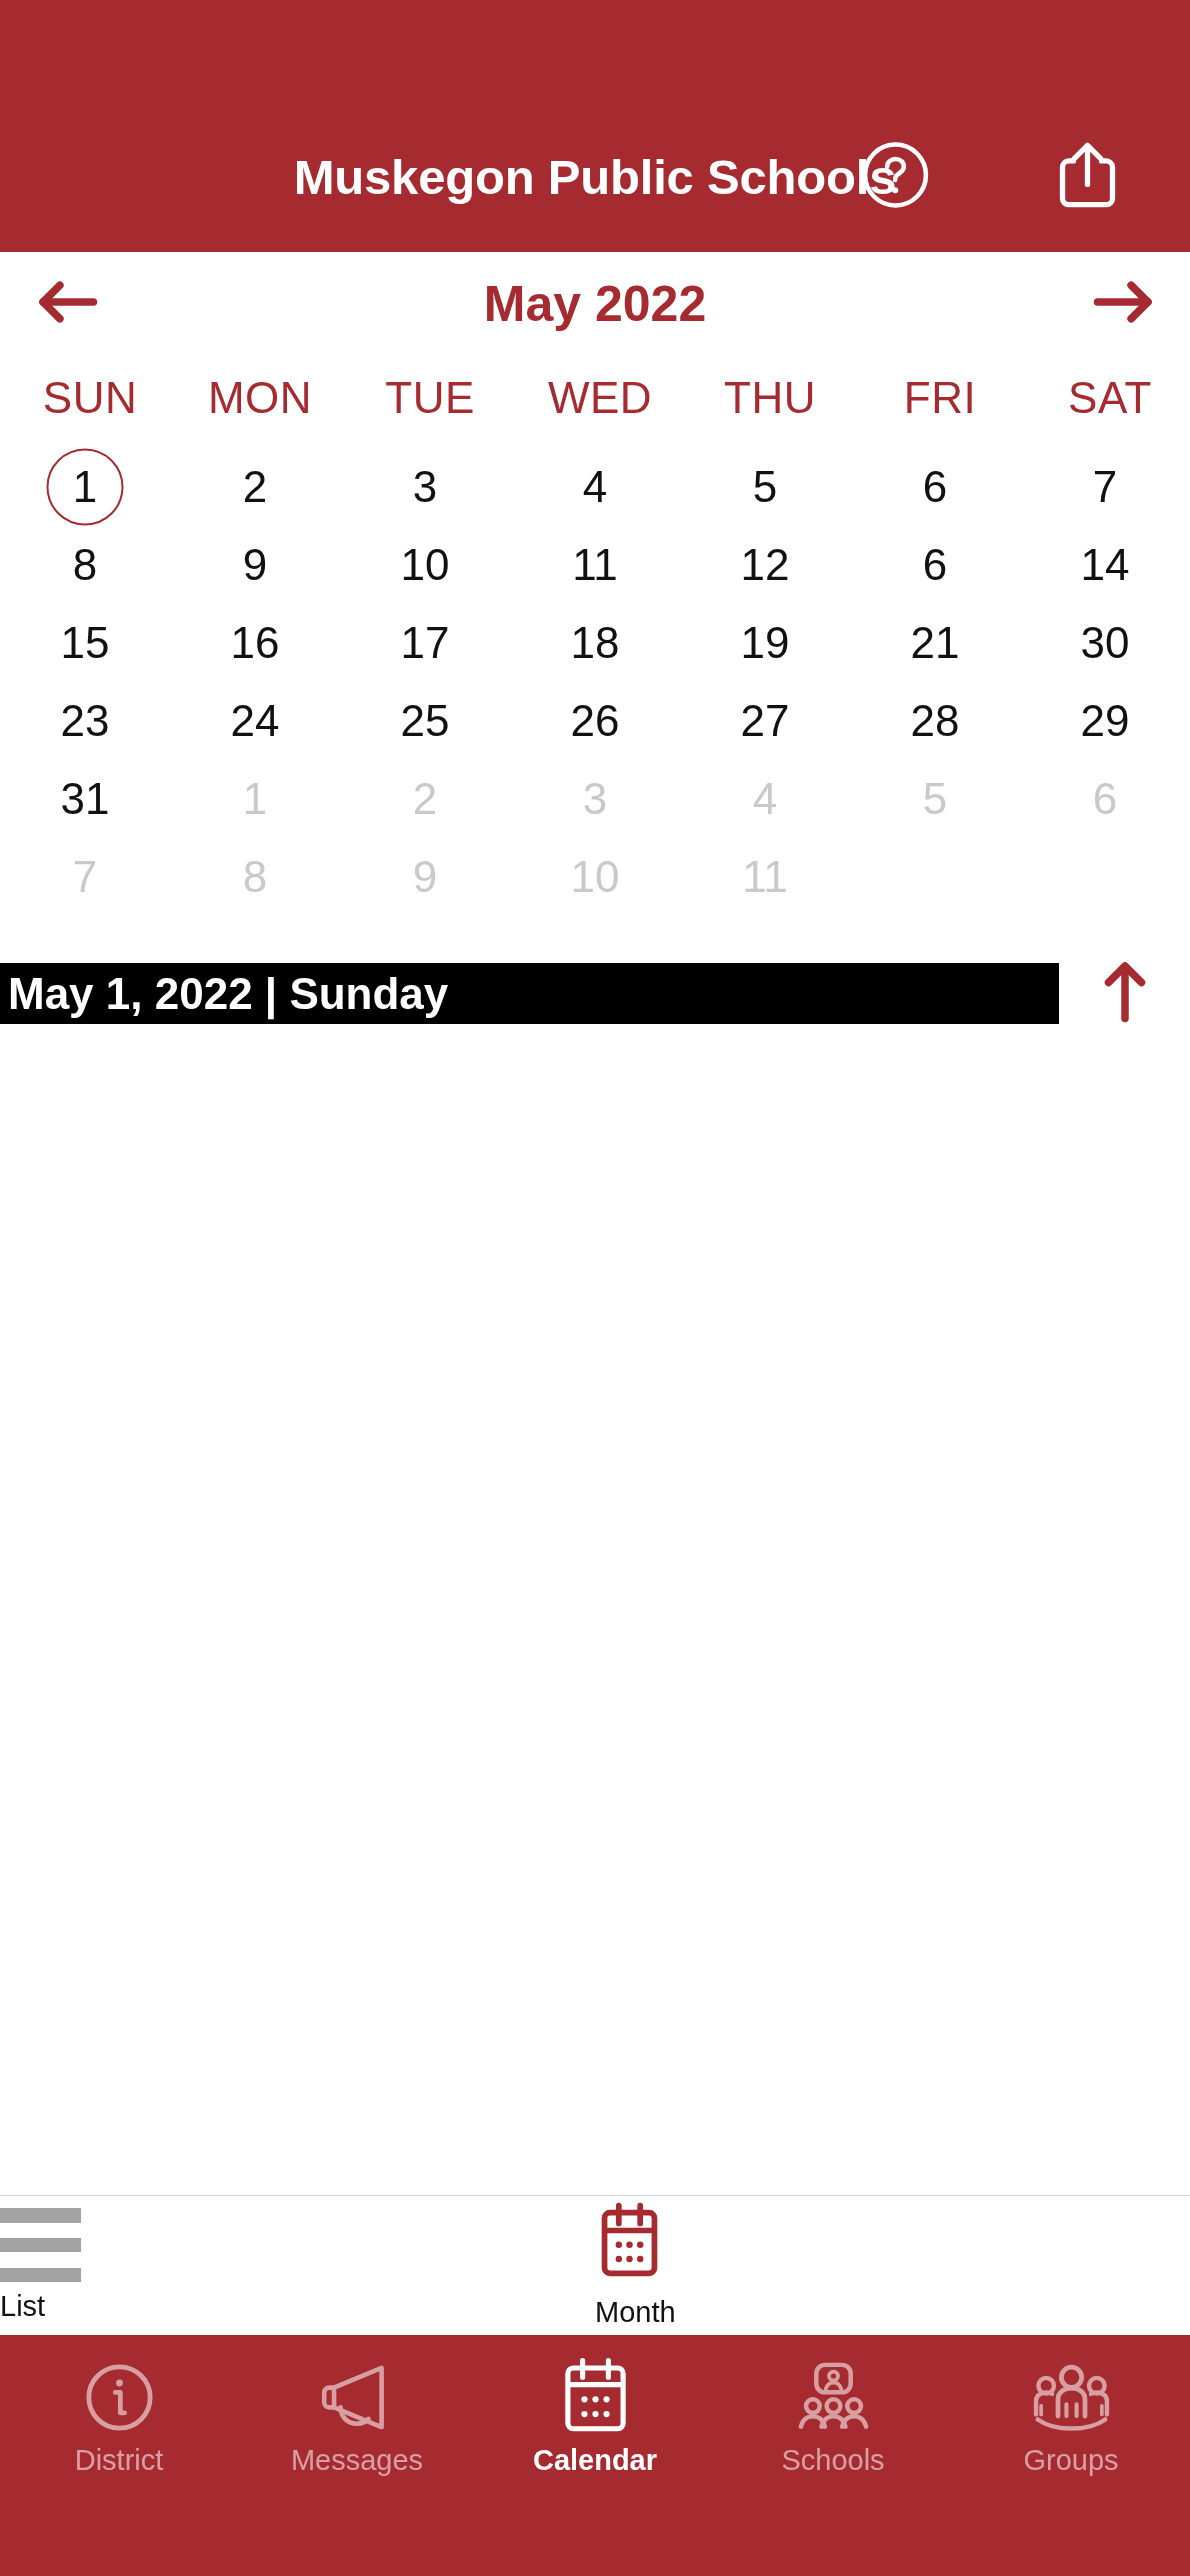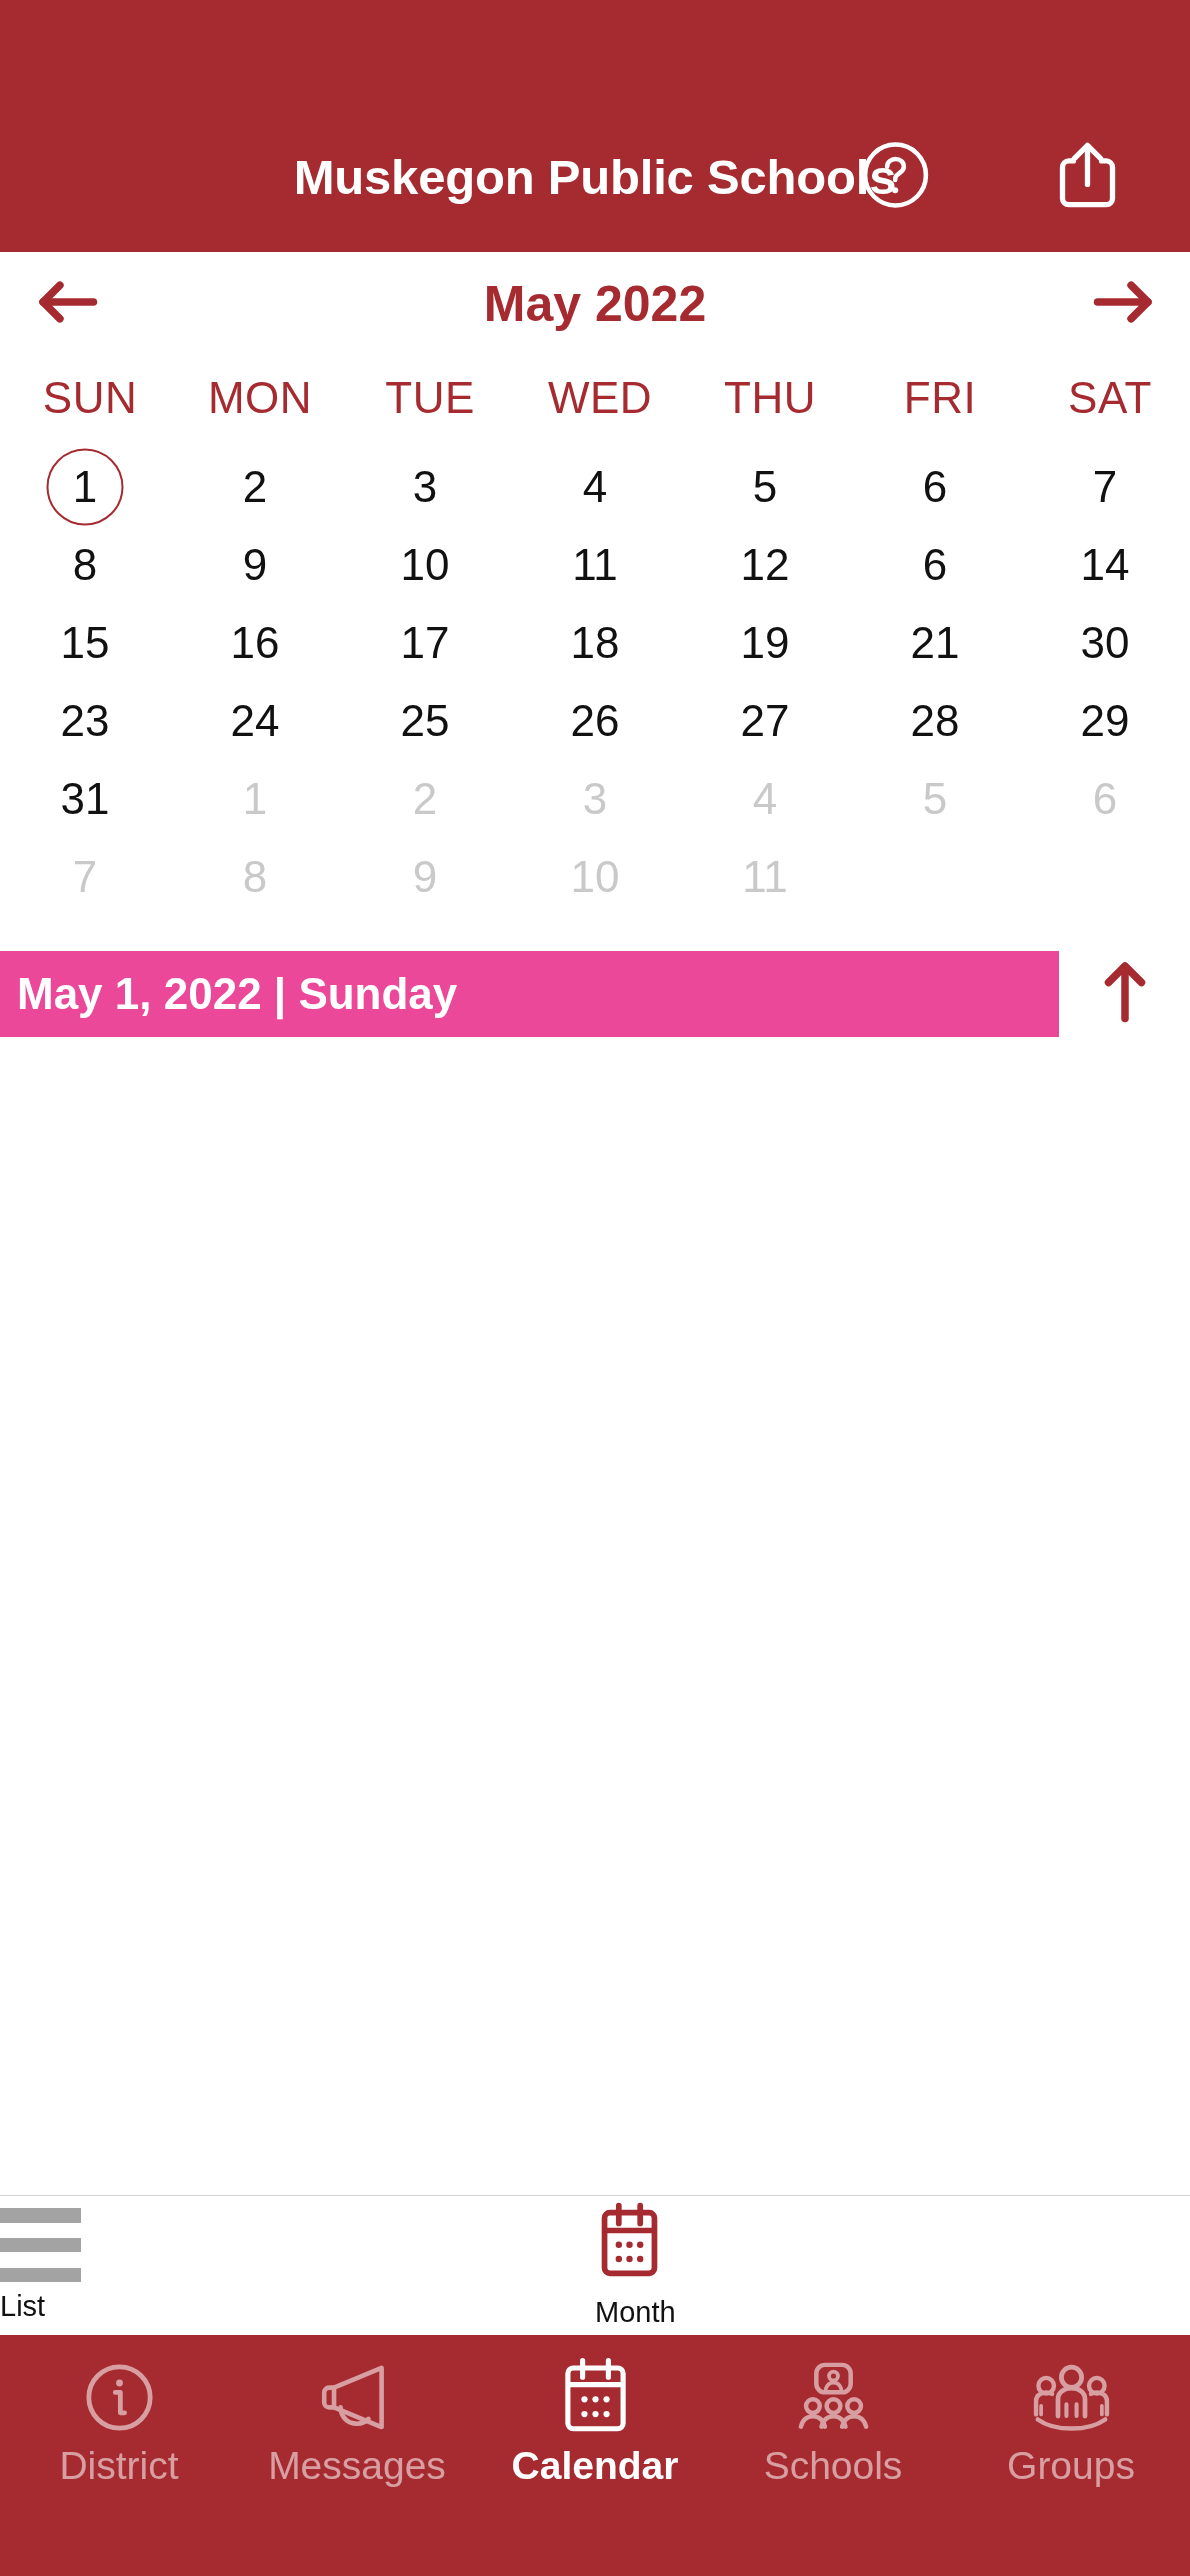"May 1, 2022 | Sunday" .banner { background: #ec4899 -> #000000; height: 86px -> 61px; padding-left: 17px -> 8px }
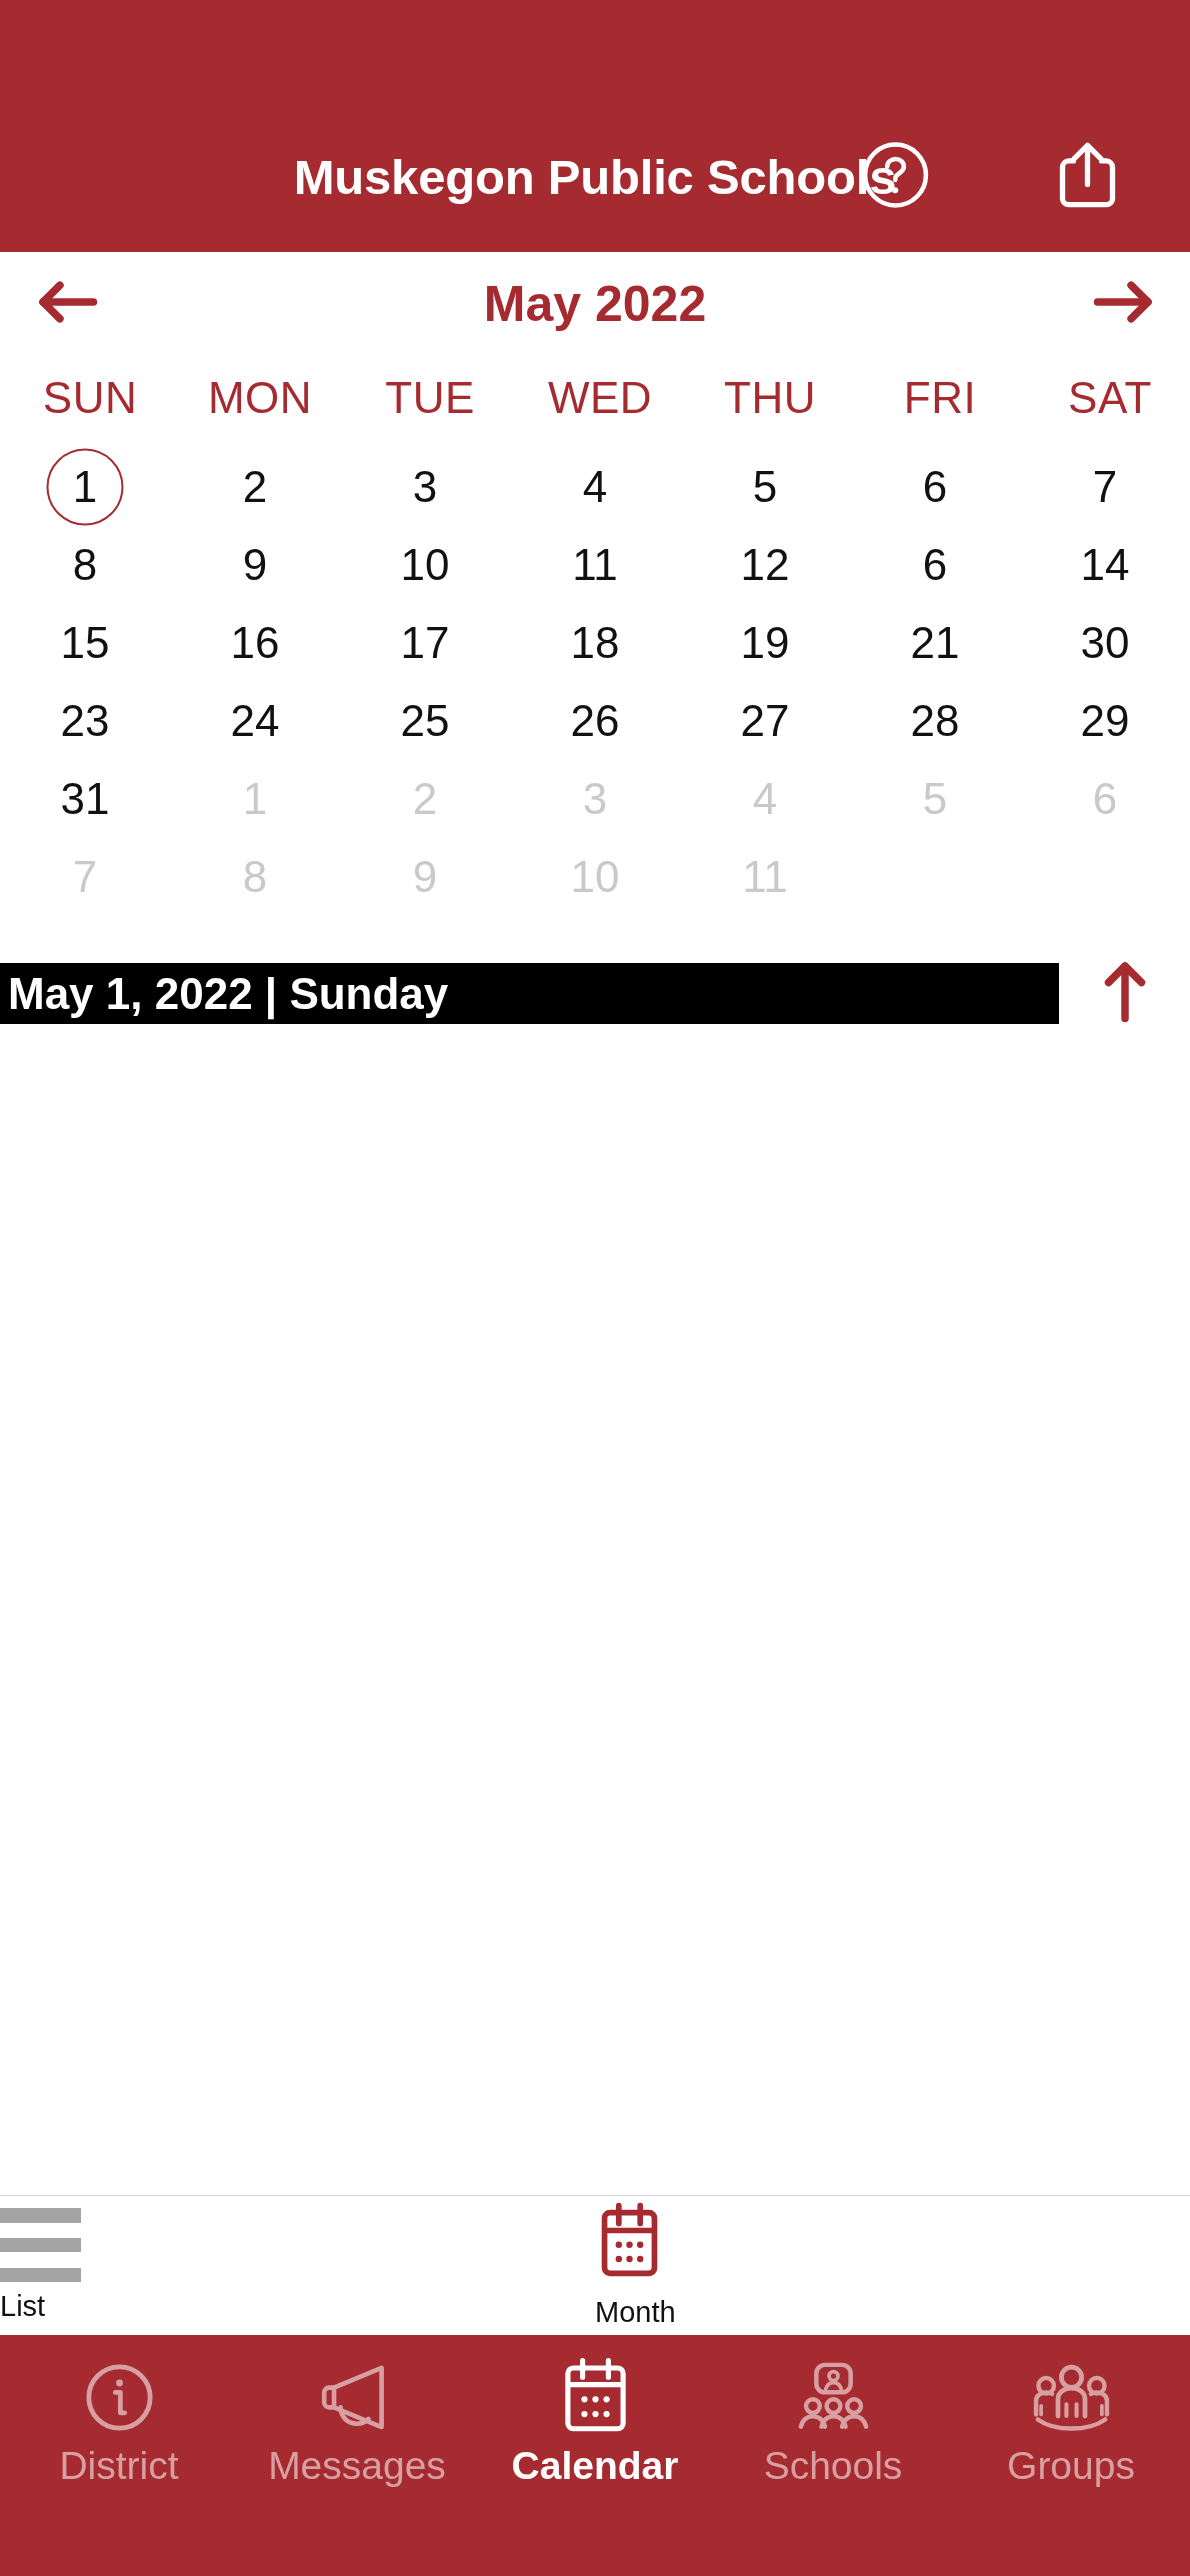"District" .tab-label { font-size: 39px -> 29px }
